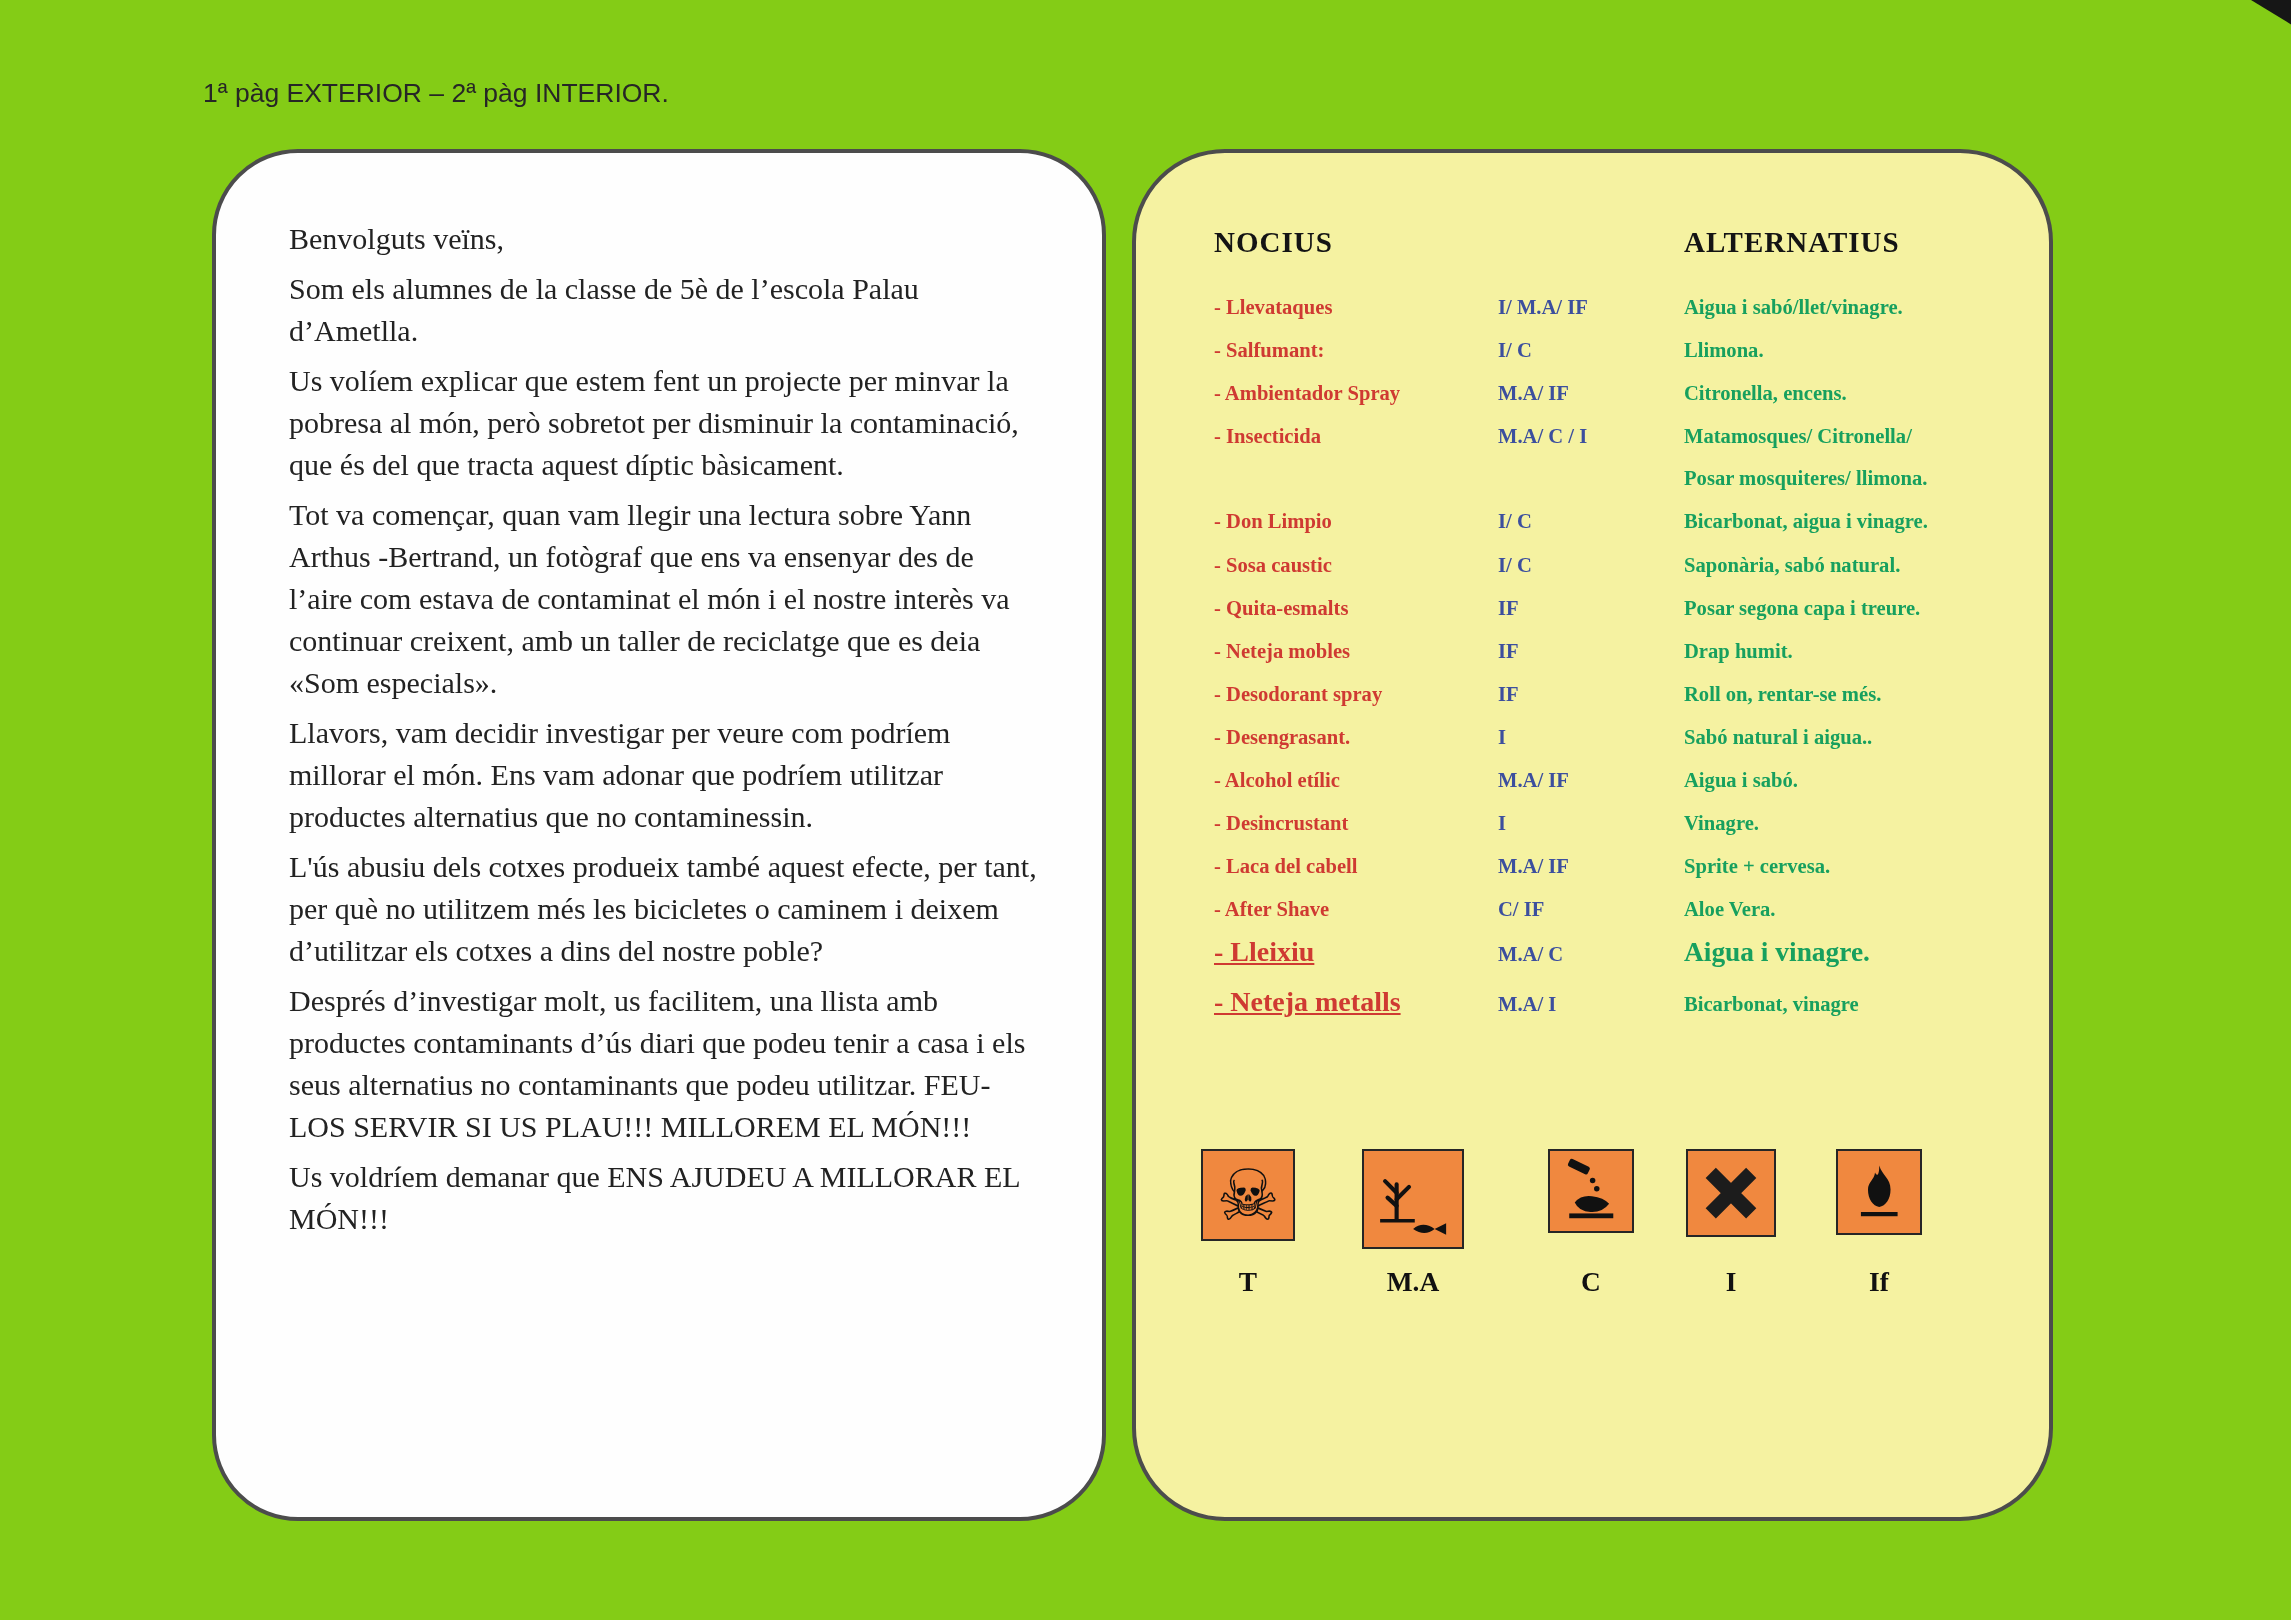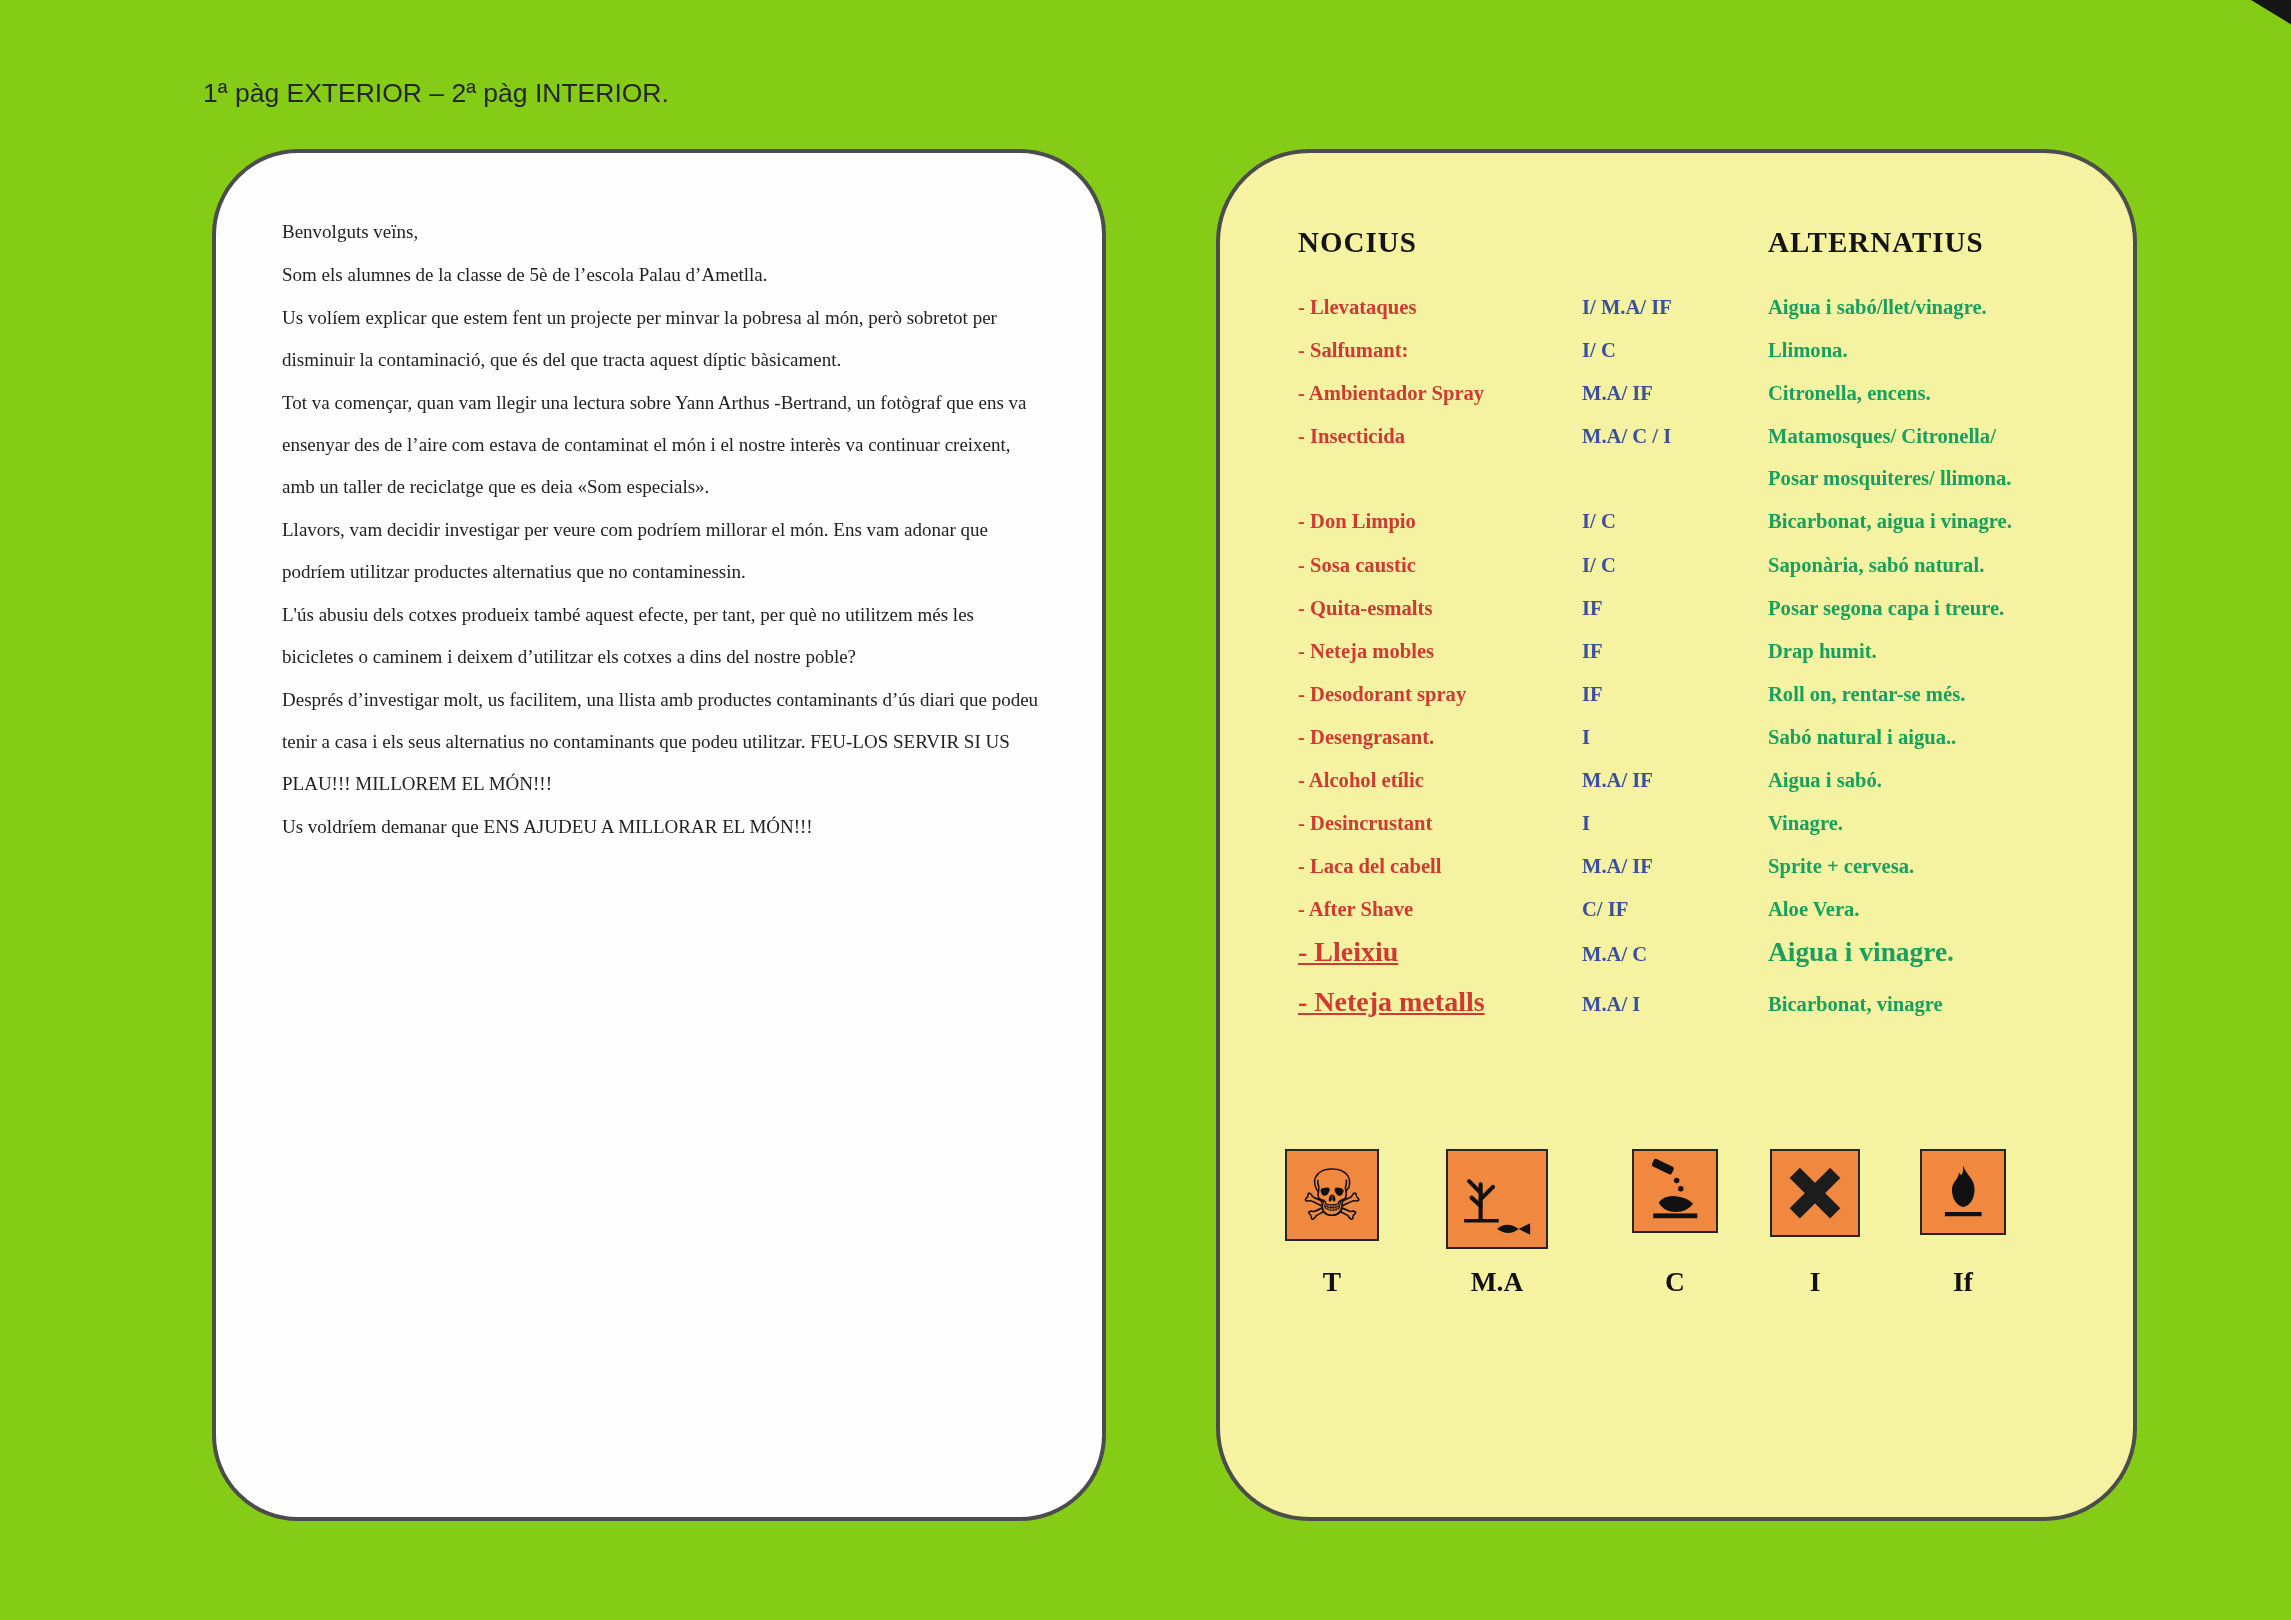"Benvolguts veïns," .letter p { font-size: 19px -> 30px; margin: 1px -> 8px }
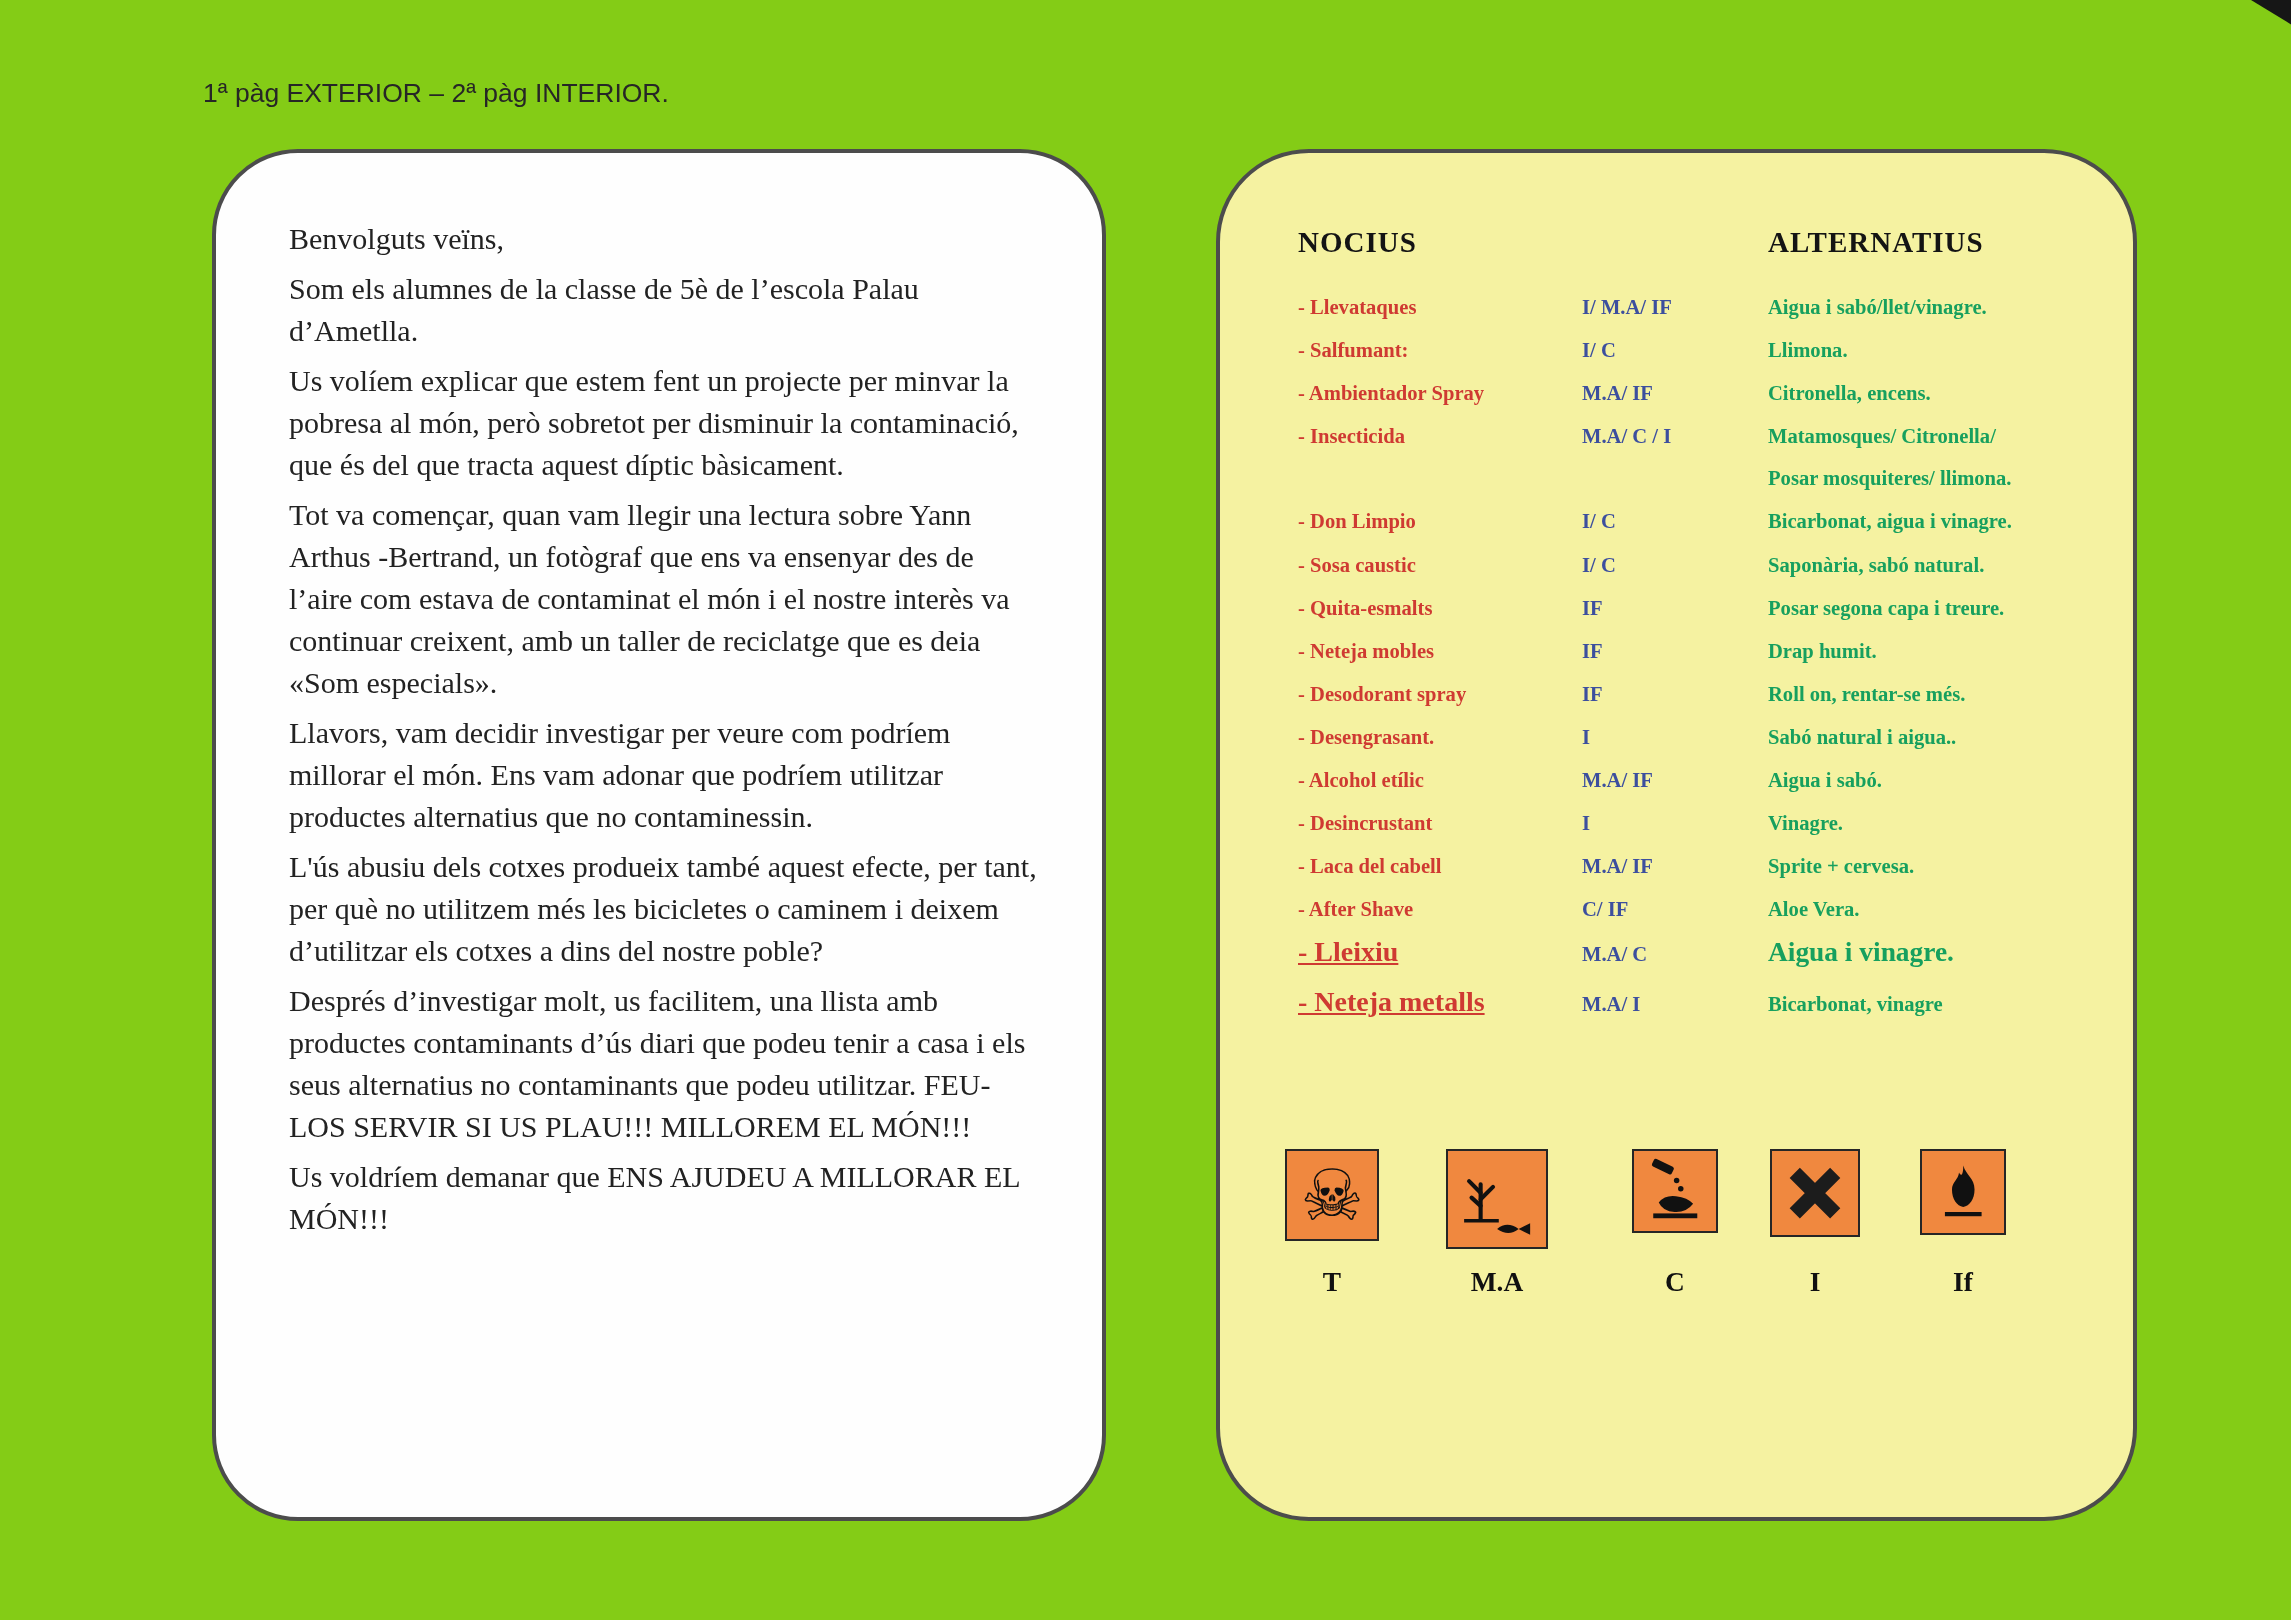"NOCIUS" .products-panel { left: 1216px -> 1132px }
